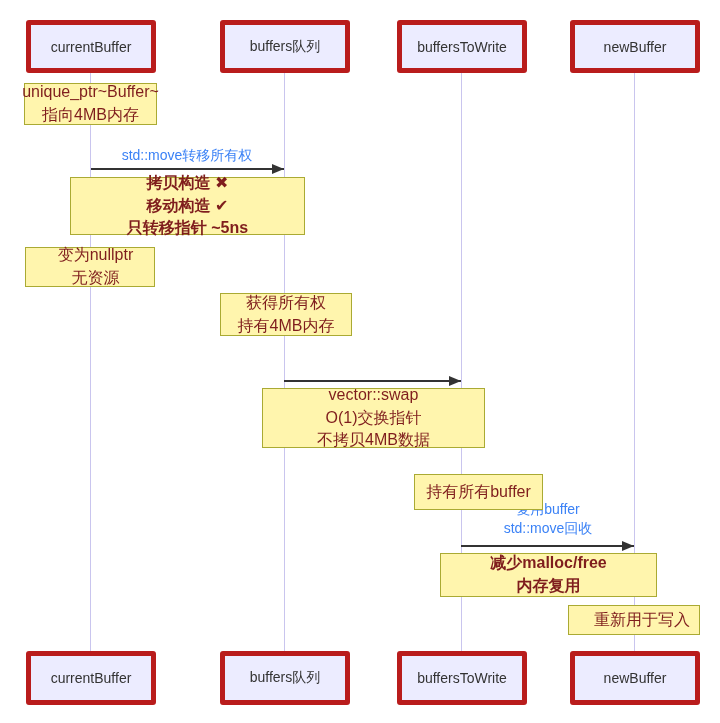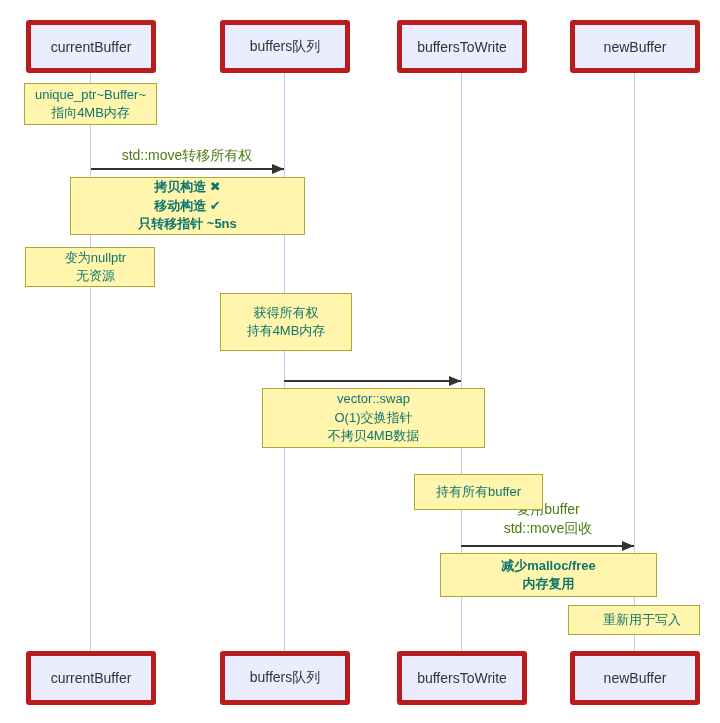"unique_ptr~Buffer~" .note { color: #0f766e -> #7f1d1d; font-size: 13px -> 16px }
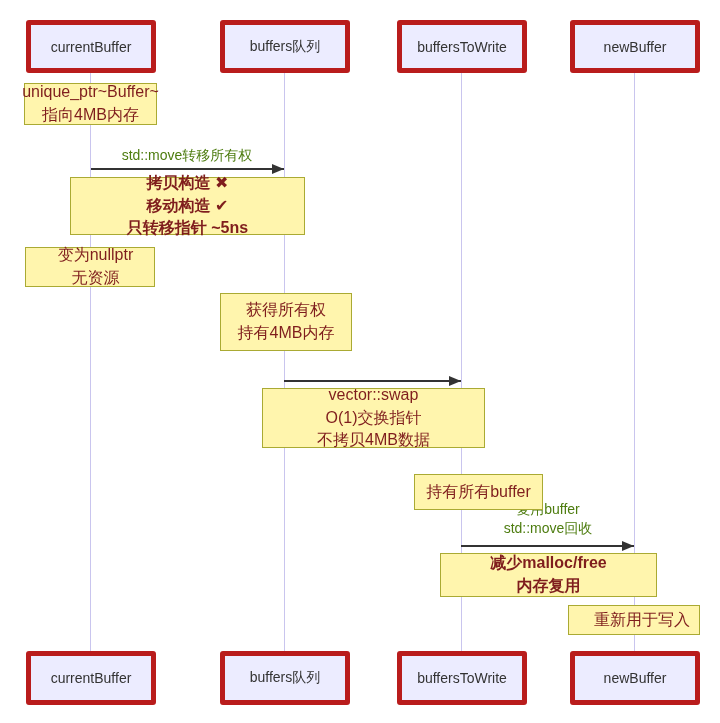"std::move转移所有权" .msg-label { color: #4d7c0f -> #3b82f6 }
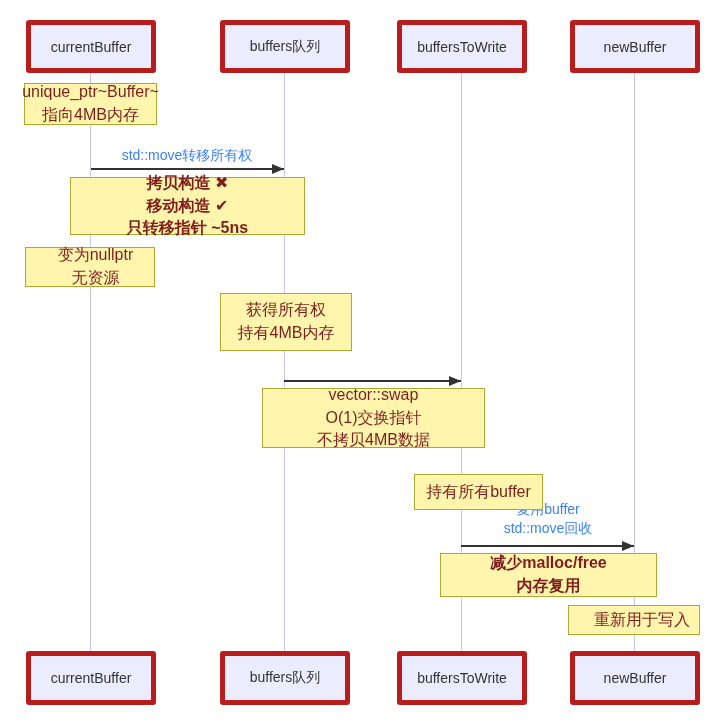"获得所有权" div.note { height: 58px -> 43px }
